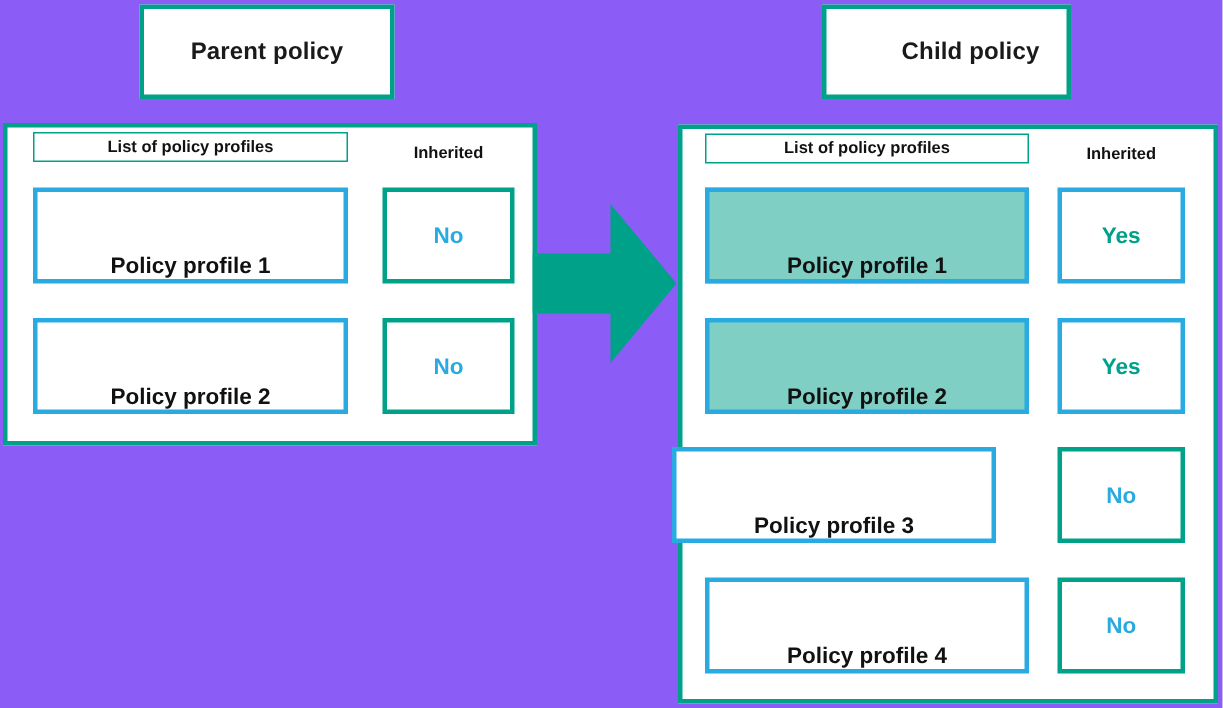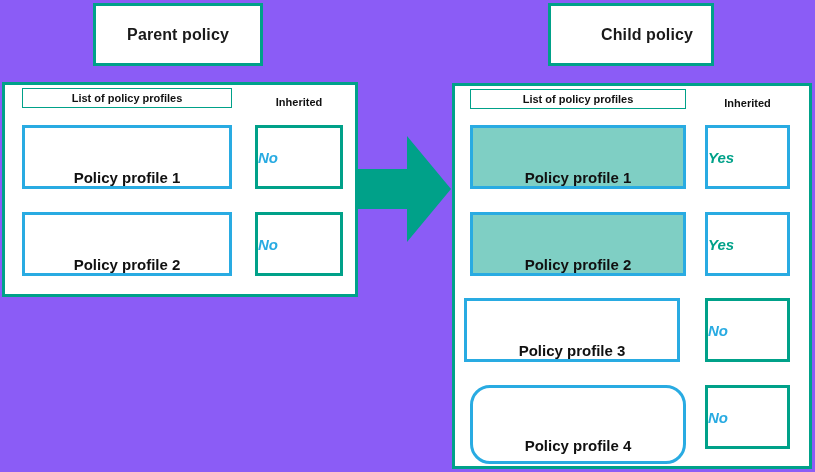"No" .inherited-box { font-style: italic -> none; justify-content: none -> center }
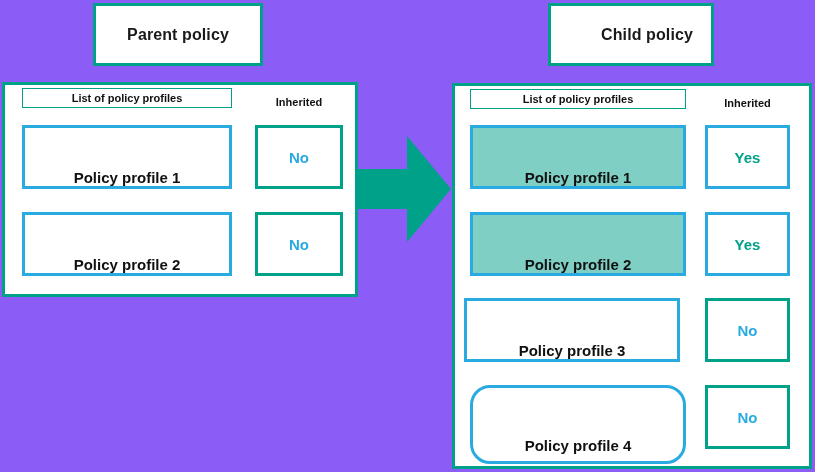"Policy profile 3" div.profile-box { left: 464px -> 448px }
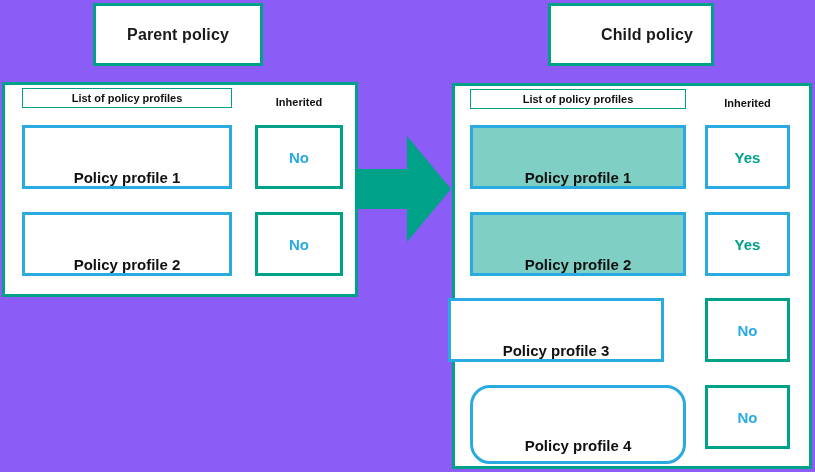"Policy profile 4" div.profile-box { border-radius: 20px -> none; height: 79px -> 64px }
